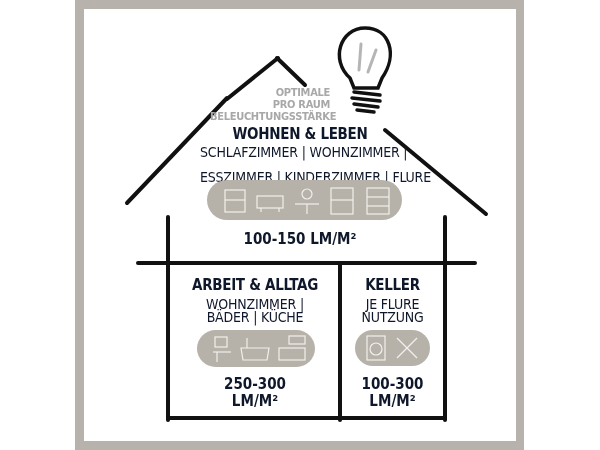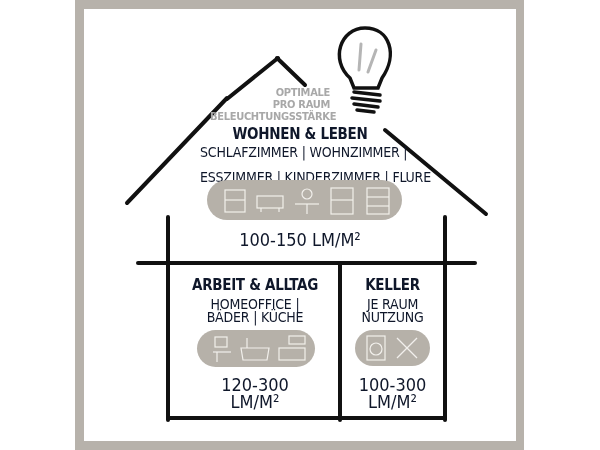"100-150 LM/M²" .val { font-size: 18px -> 15px; font-weight: normal -> bold }
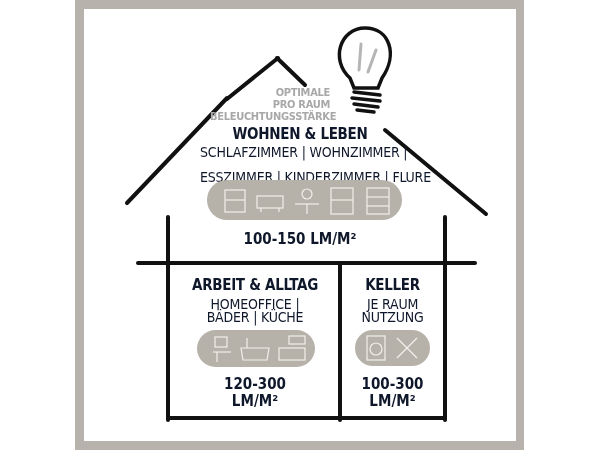"HOMEOFFICE |" div.t { text: HOMEOFFICE -> WOHNZIMMER }
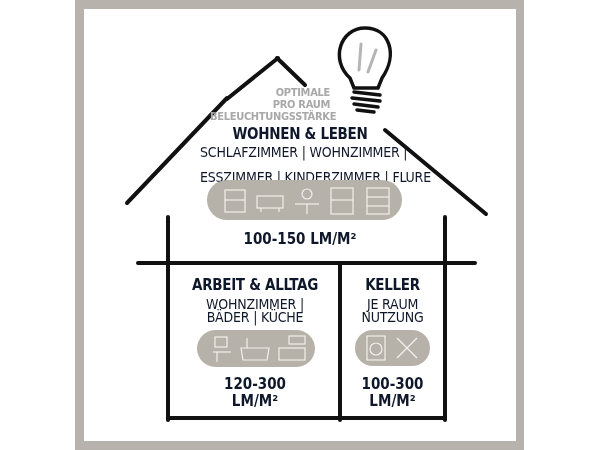"JE RAUM" div.t { text: RAUM -> FLURE }
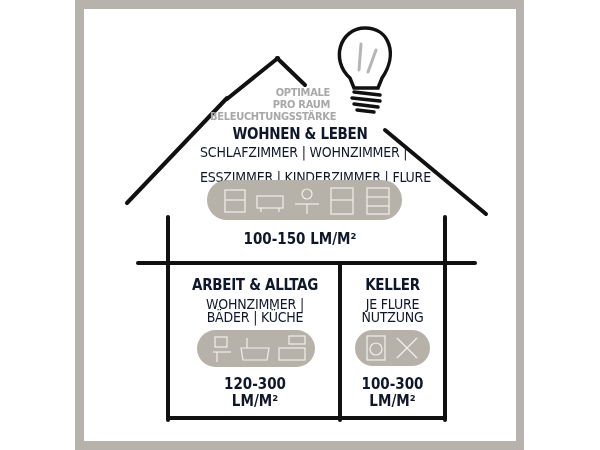"120-300" div.t { text: 120-300 -> 250-300 }
